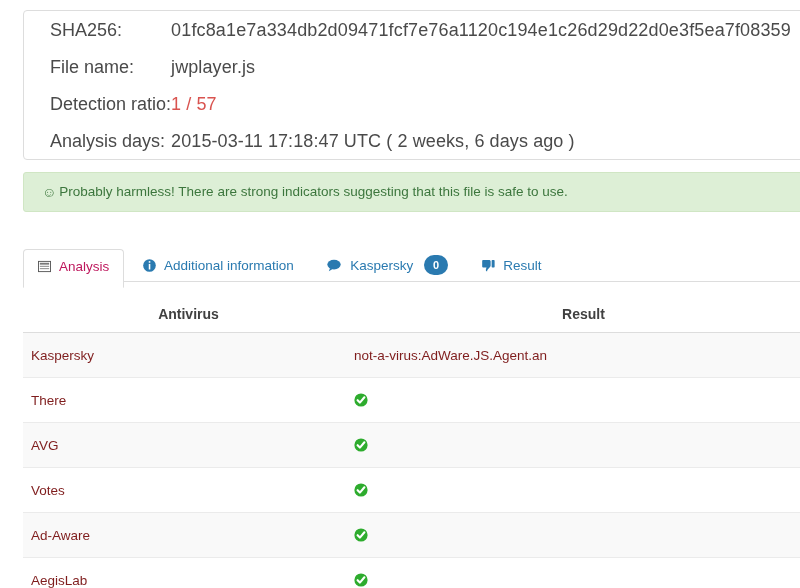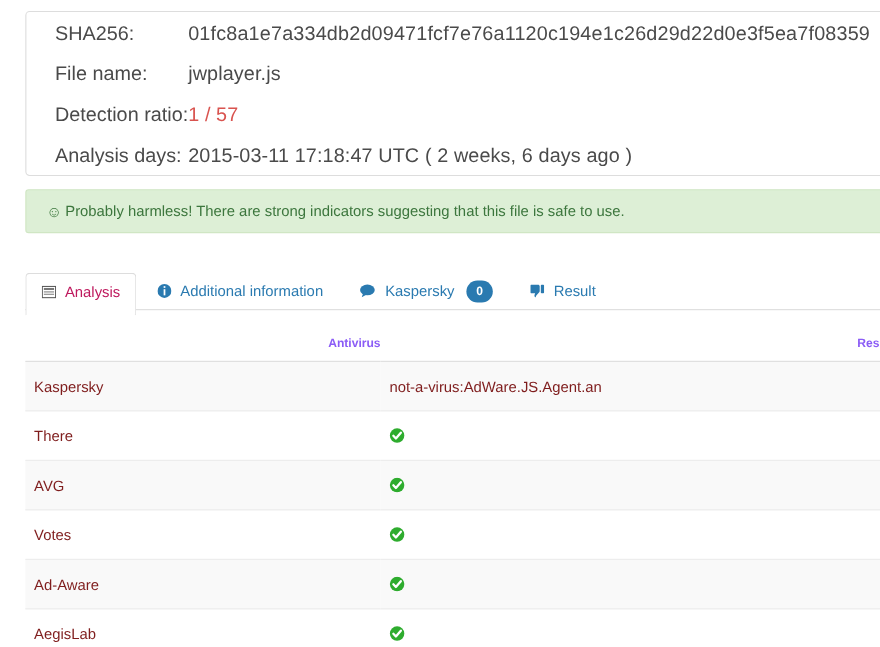"Antivirus" table.results th { color: #8b5cf6 -> #404040; font-size: 11px -> 14px; text-align: right -> center }
